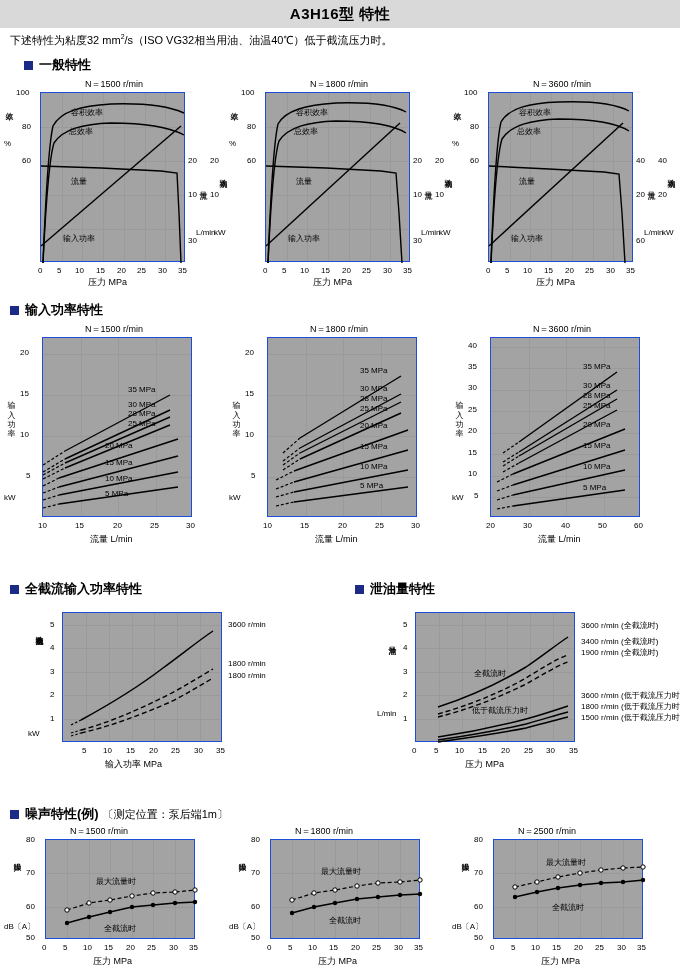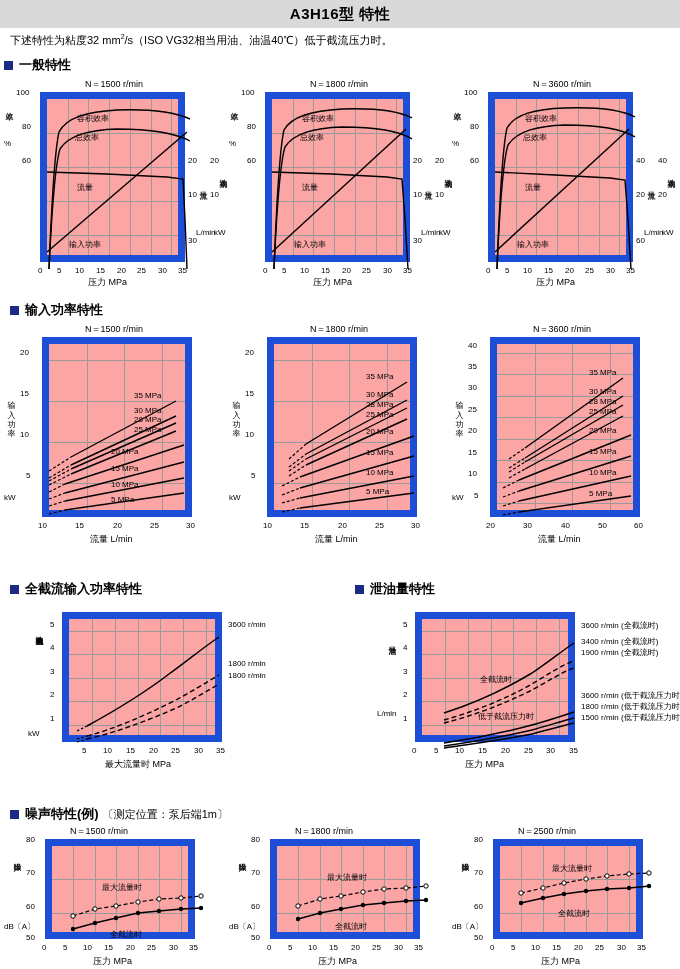"一般特性" div.sec-head { left: 4px -> 24px }
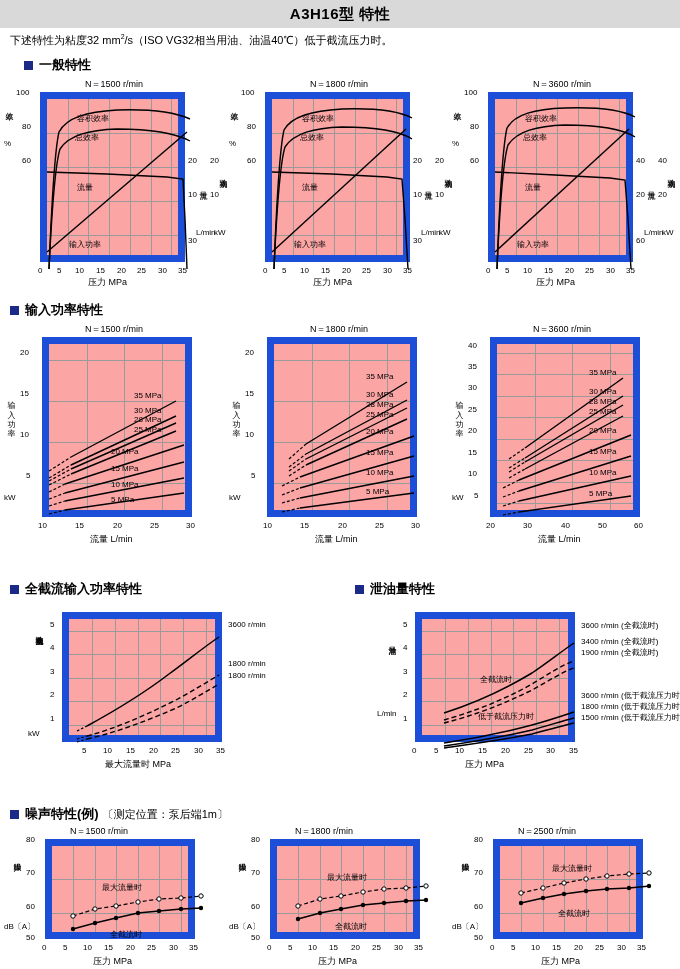"容积效率" .plot { background: #fca5a5 -> #a3a3a3; border: 7px solid #1d4ed8 -> 1px solid #1d4ed8 }
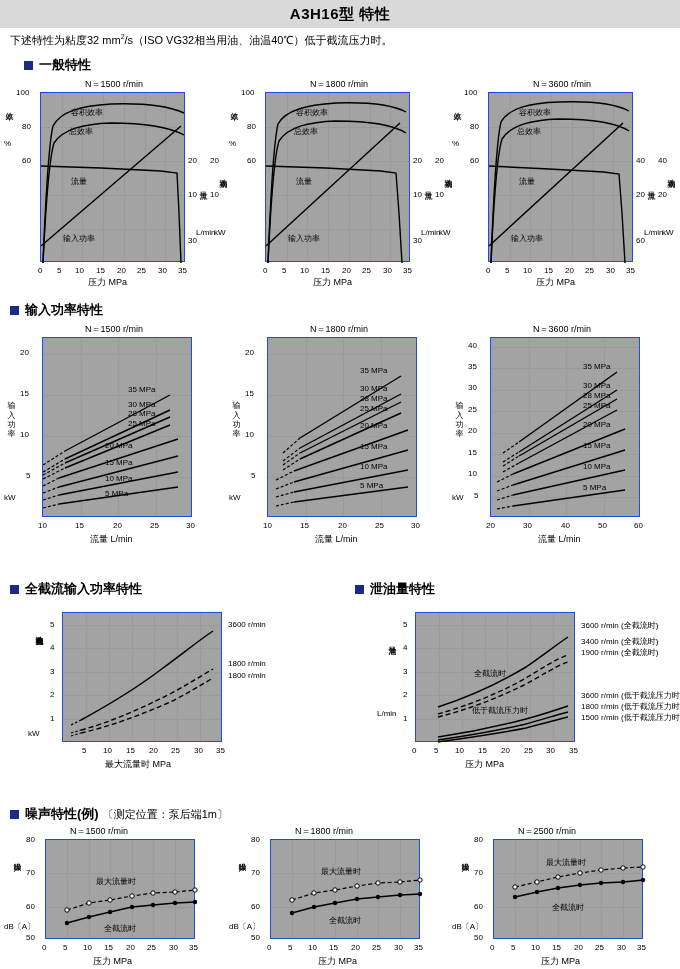"最大流量时 MPa" div.axname { text: 最大流量时 -> 输入功率 }
